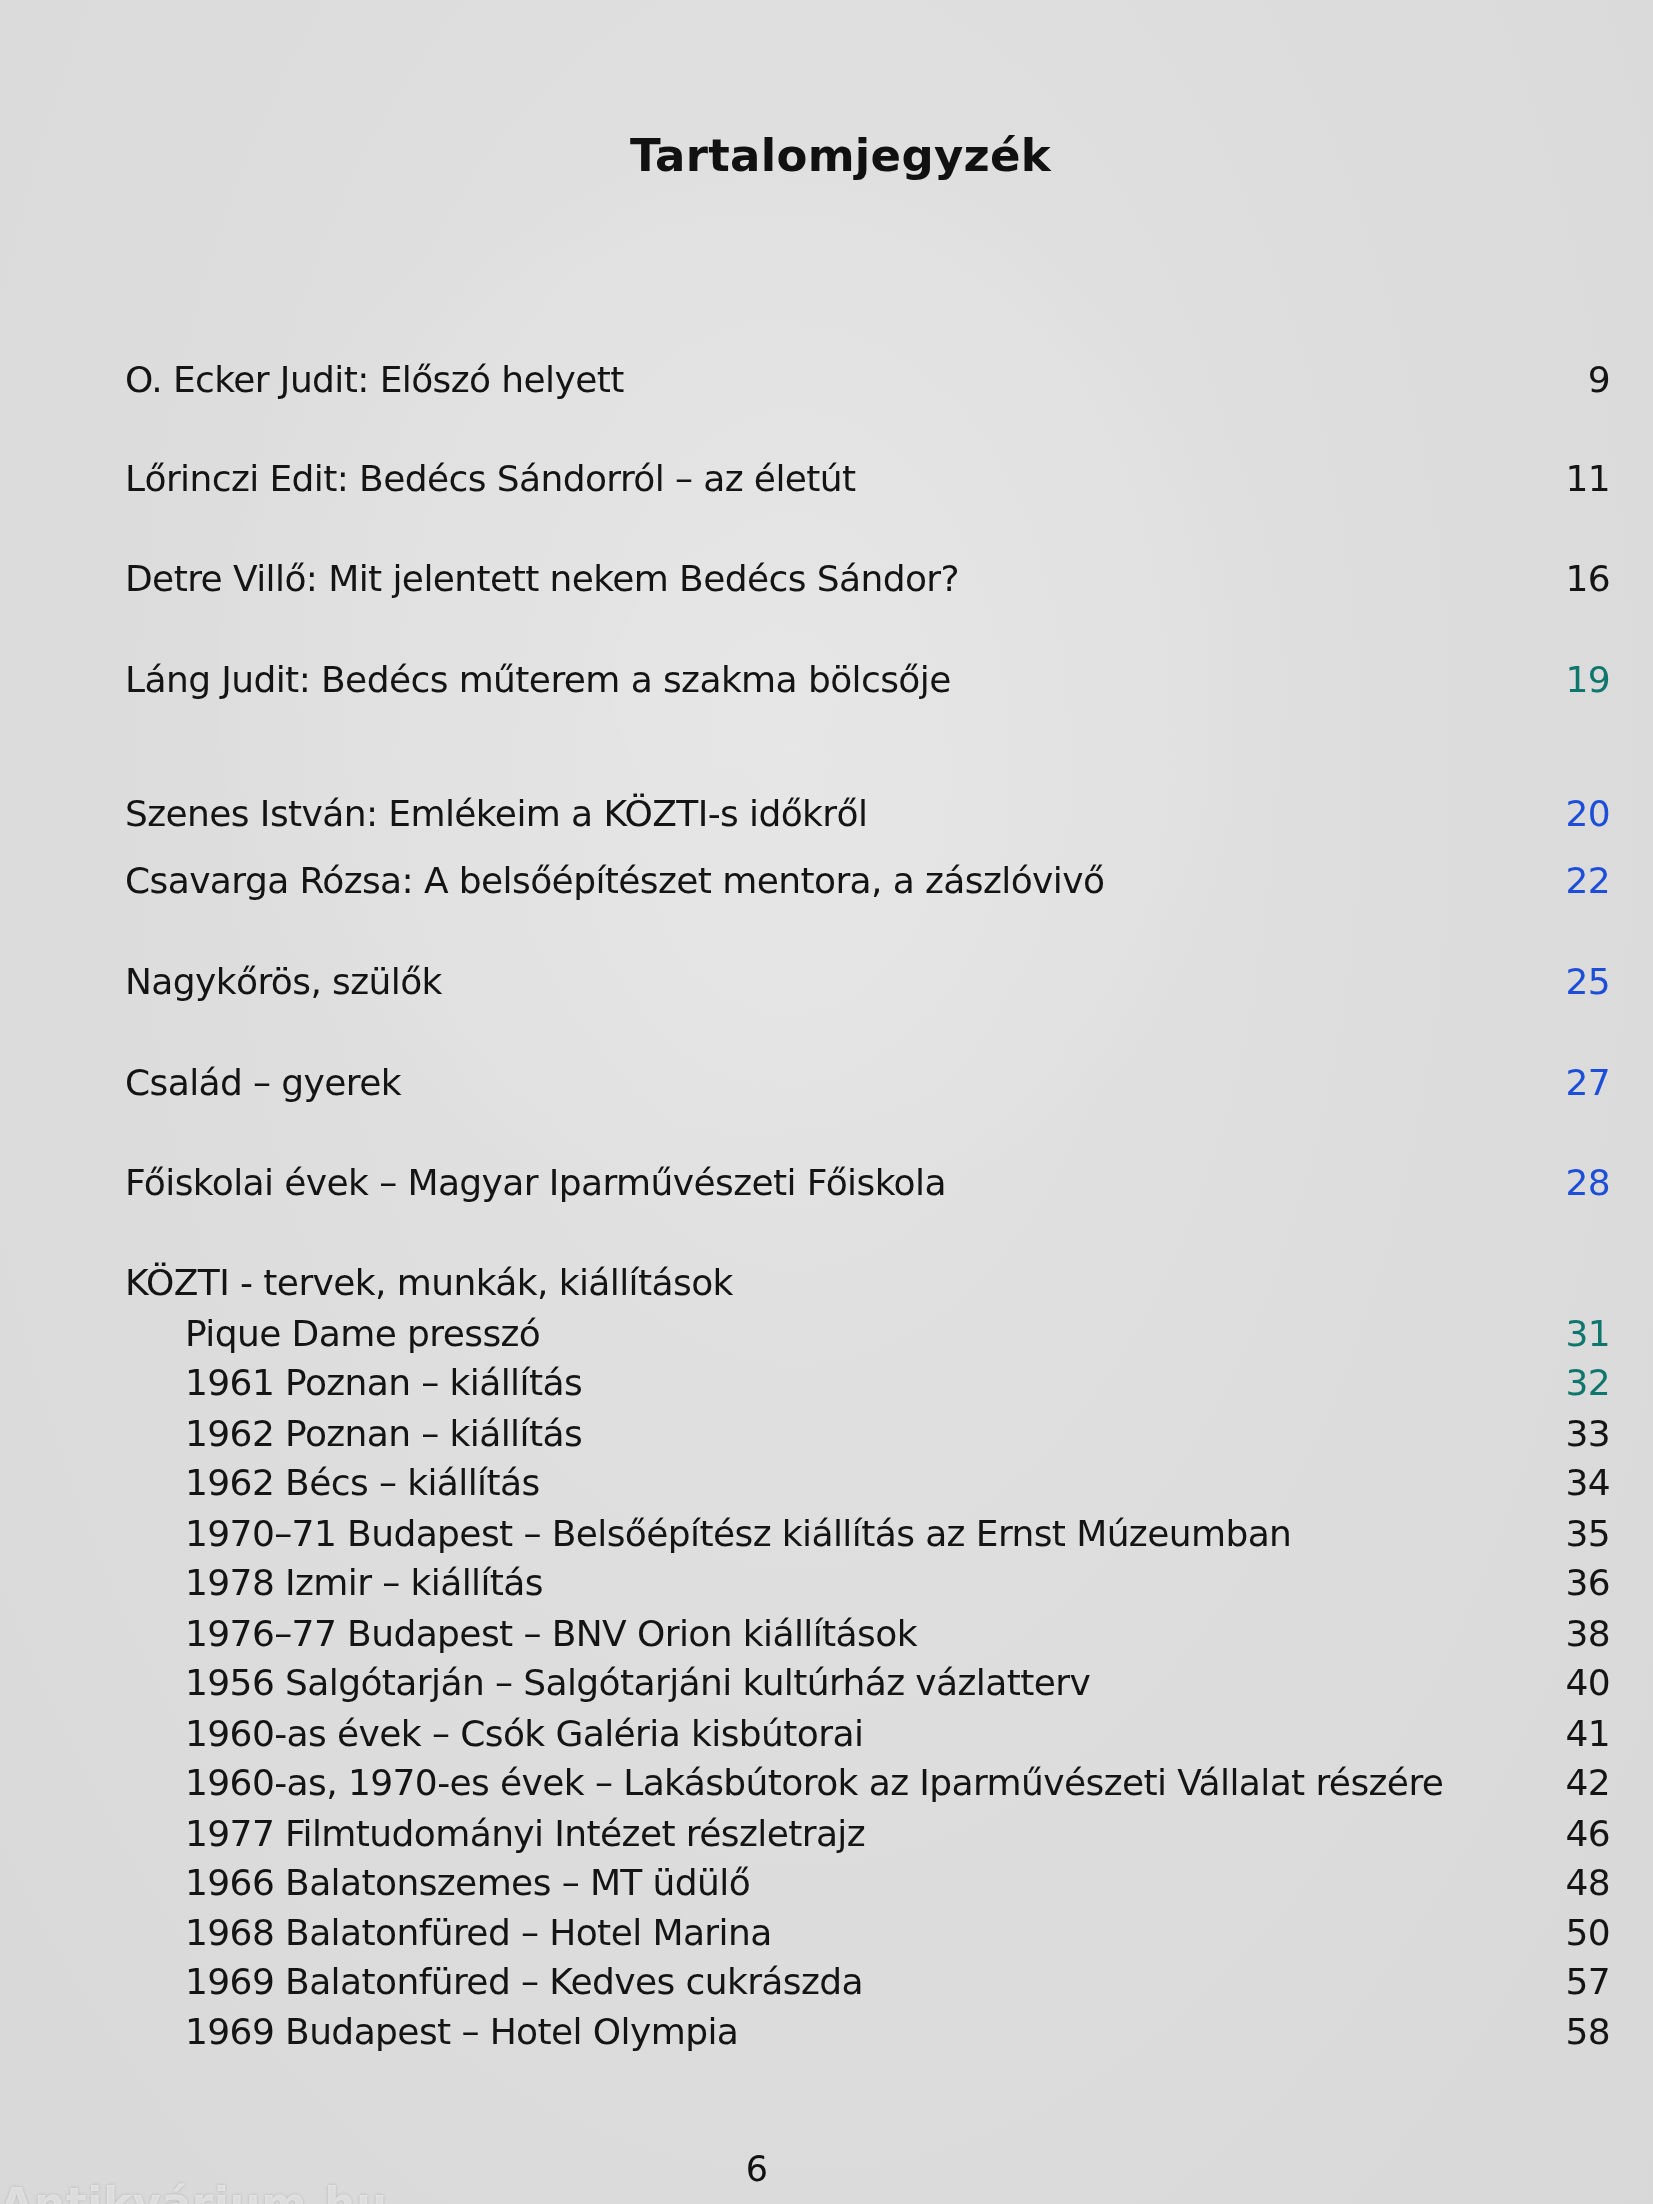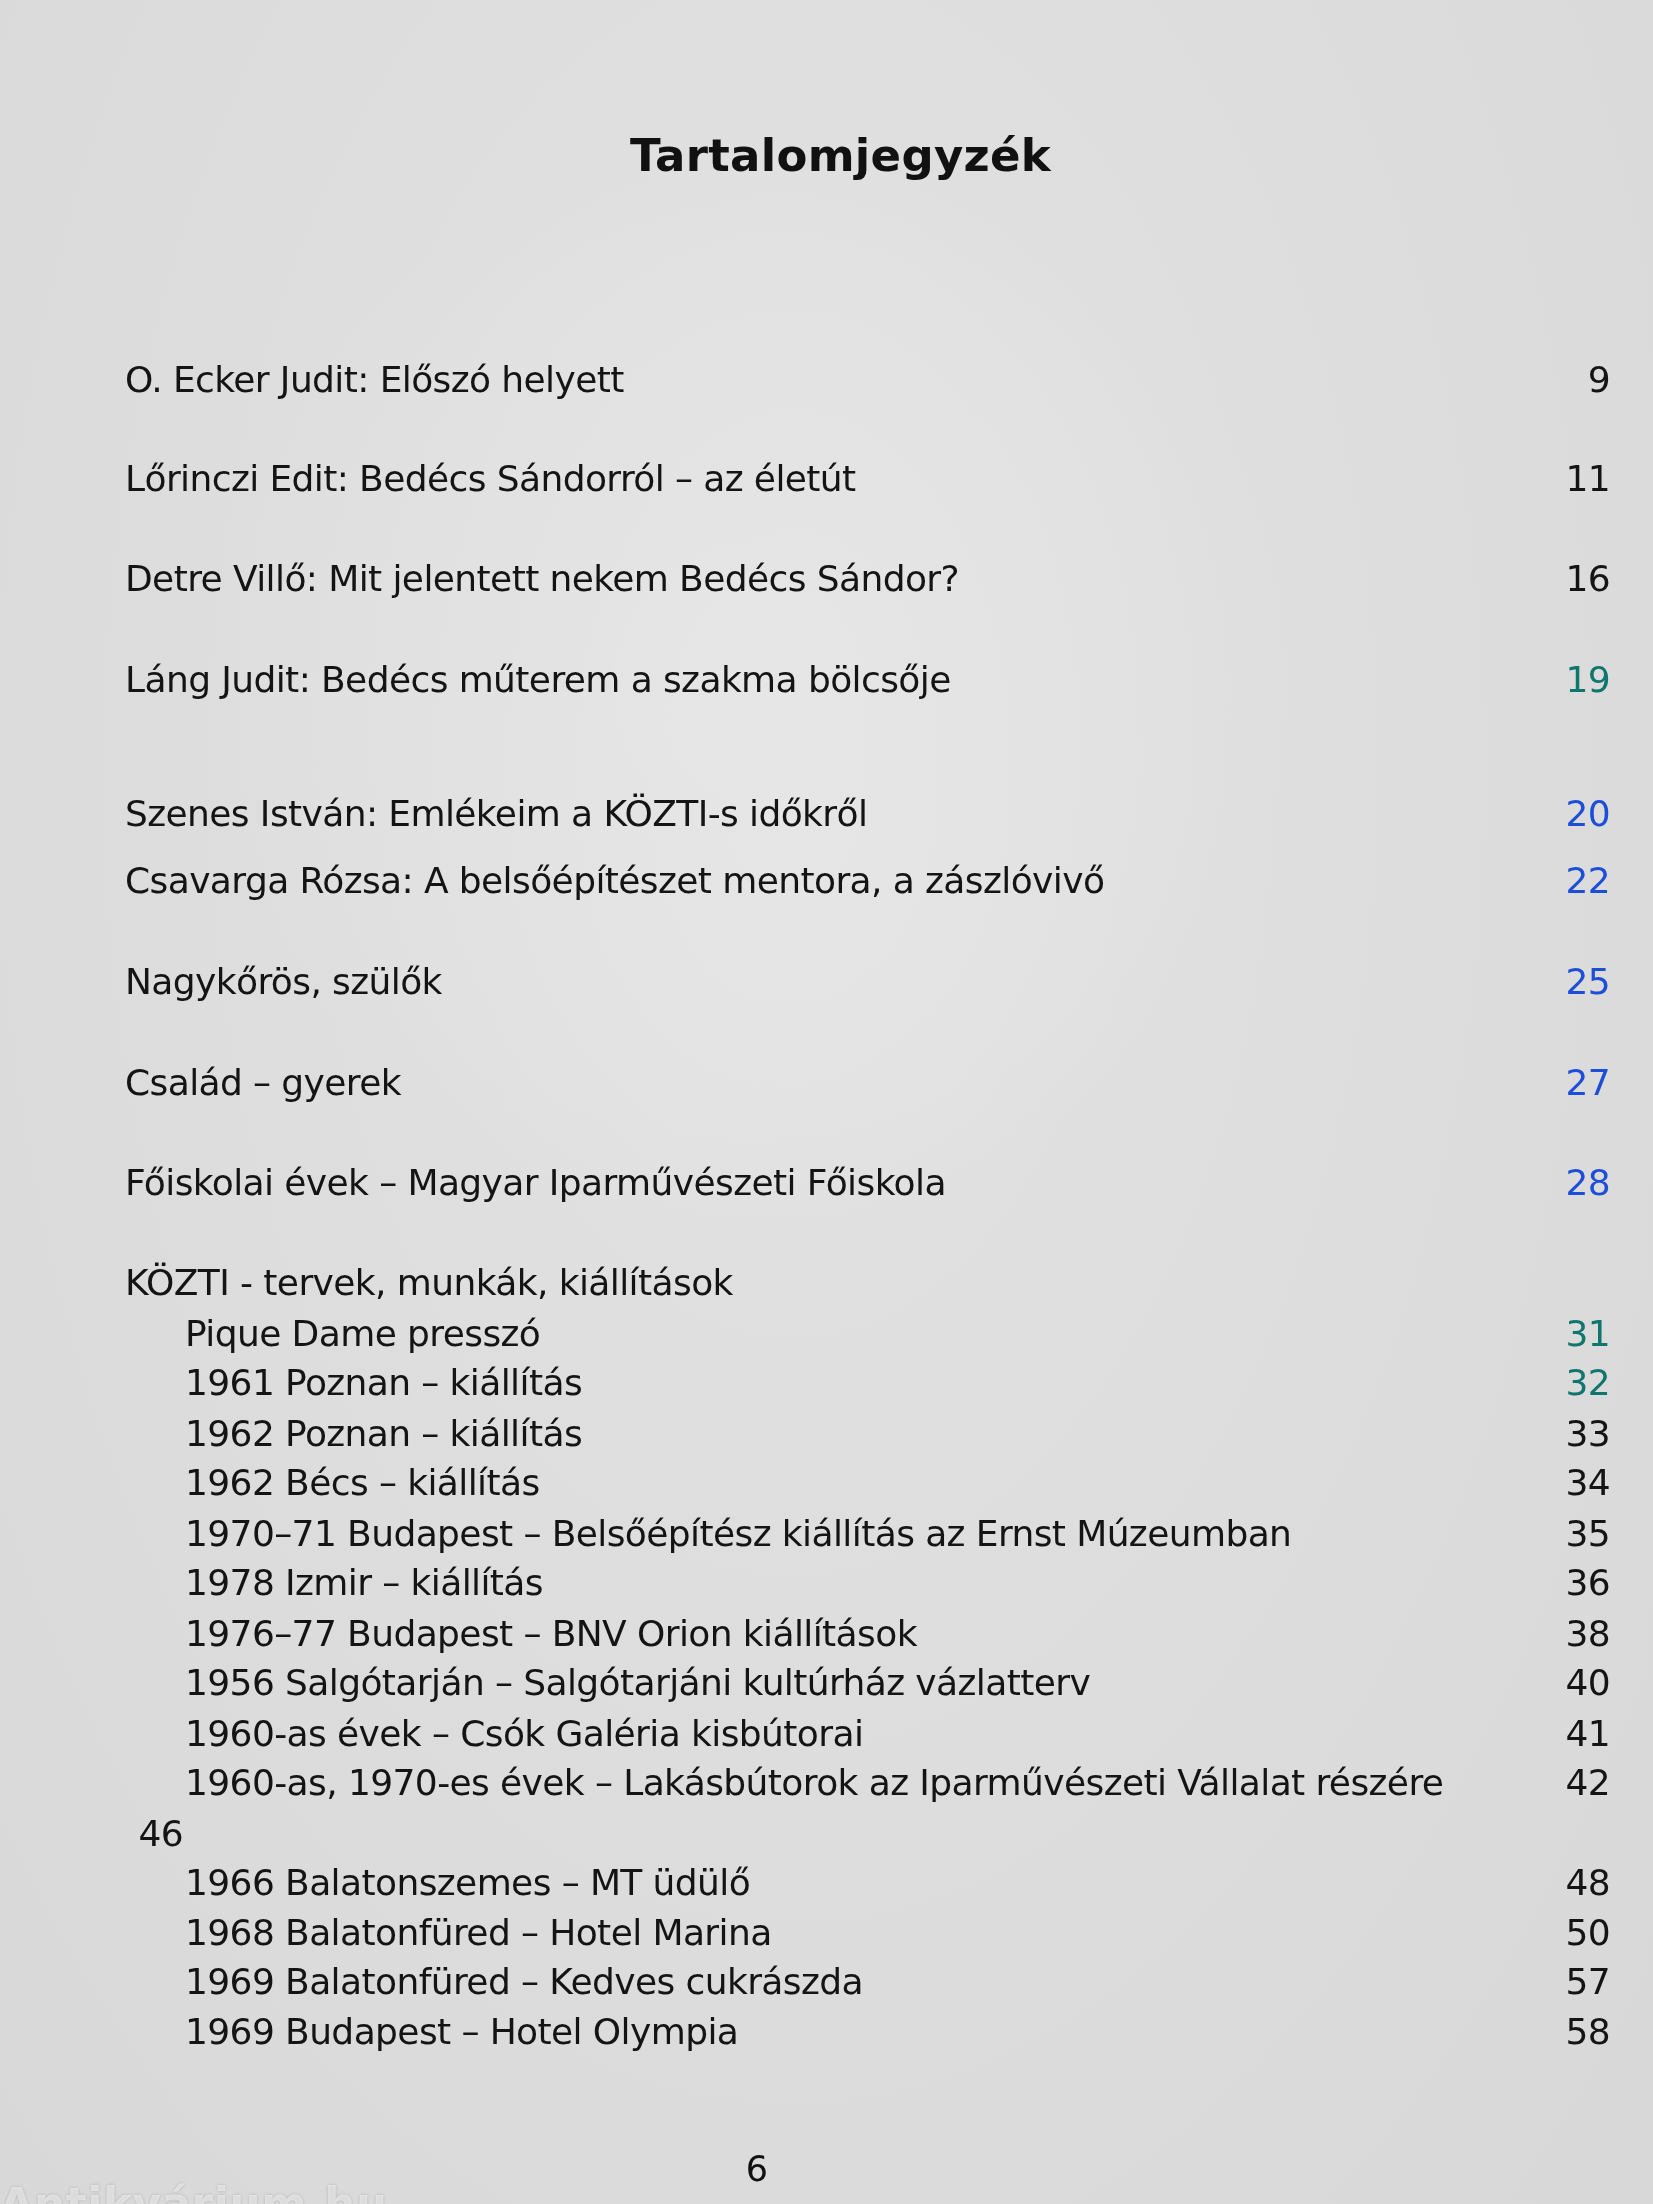"1977 Filmtudományi Intézet részletrajz" span.label { html: none -> <span>1977 Filmtudományi Intézet részletrajz</span> }
